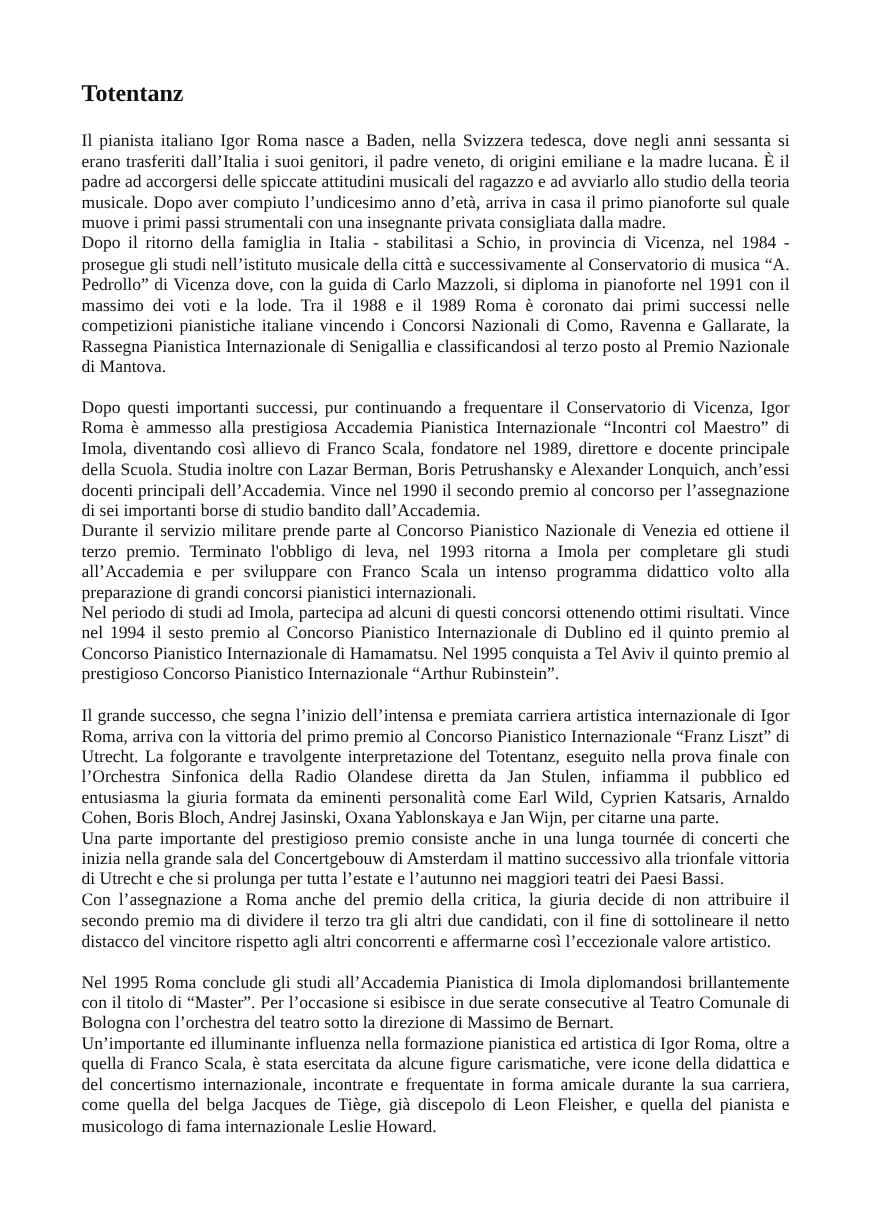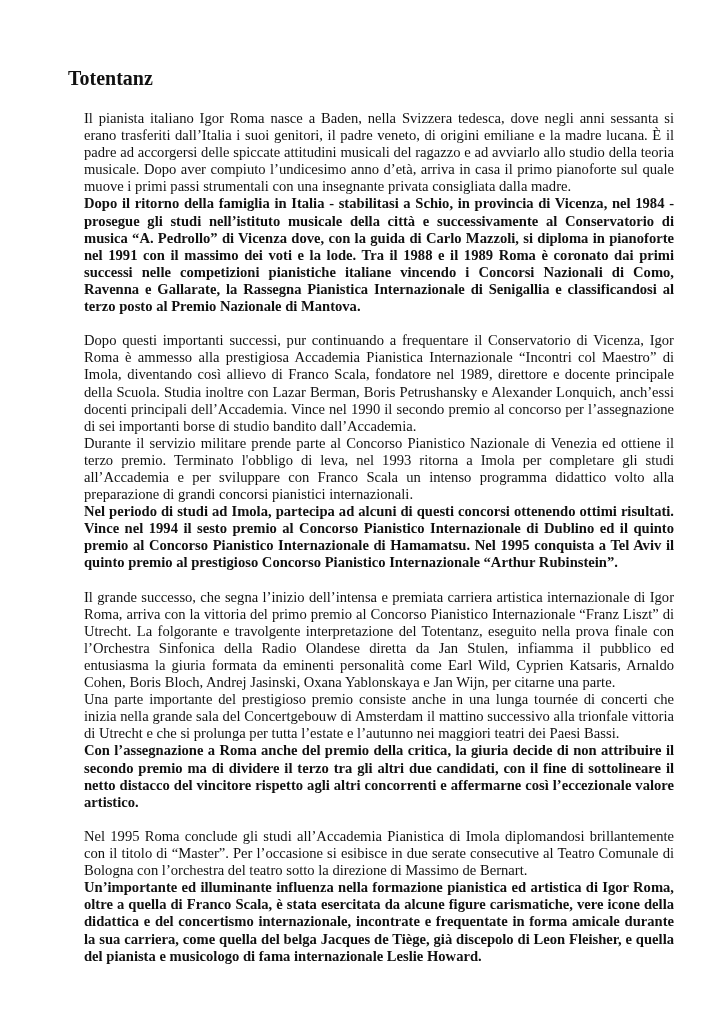"Il pianista italiano Igor Roma" .body { left: 16px -> 0 }
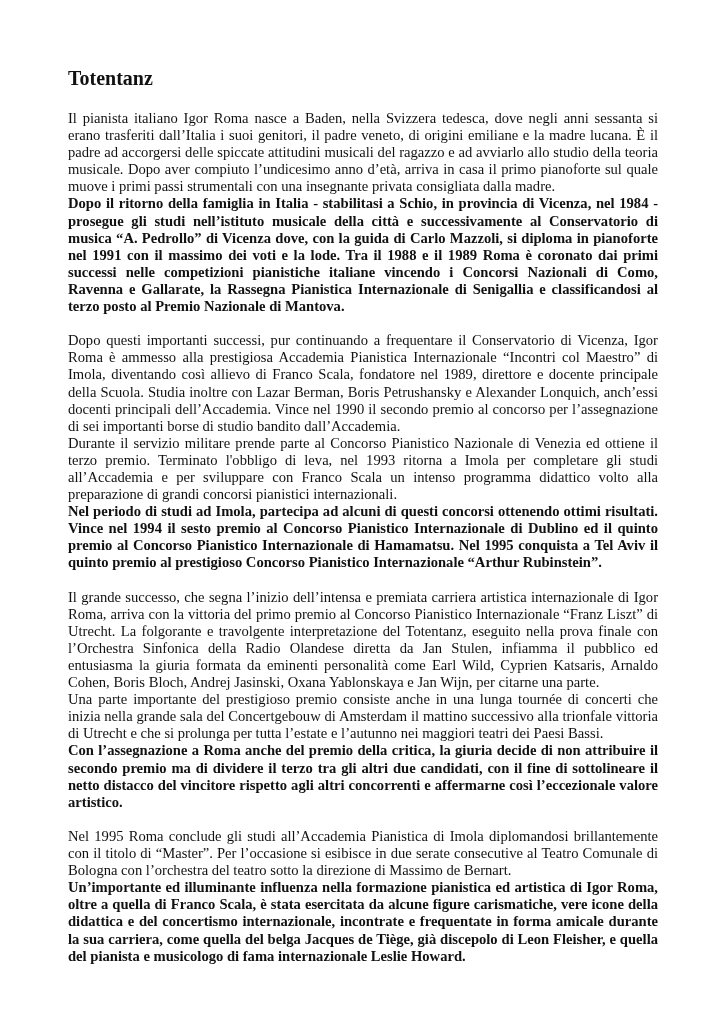"Dopo il ritorno della famiglia" .para p:last-child { font-weight: bold -> none }
